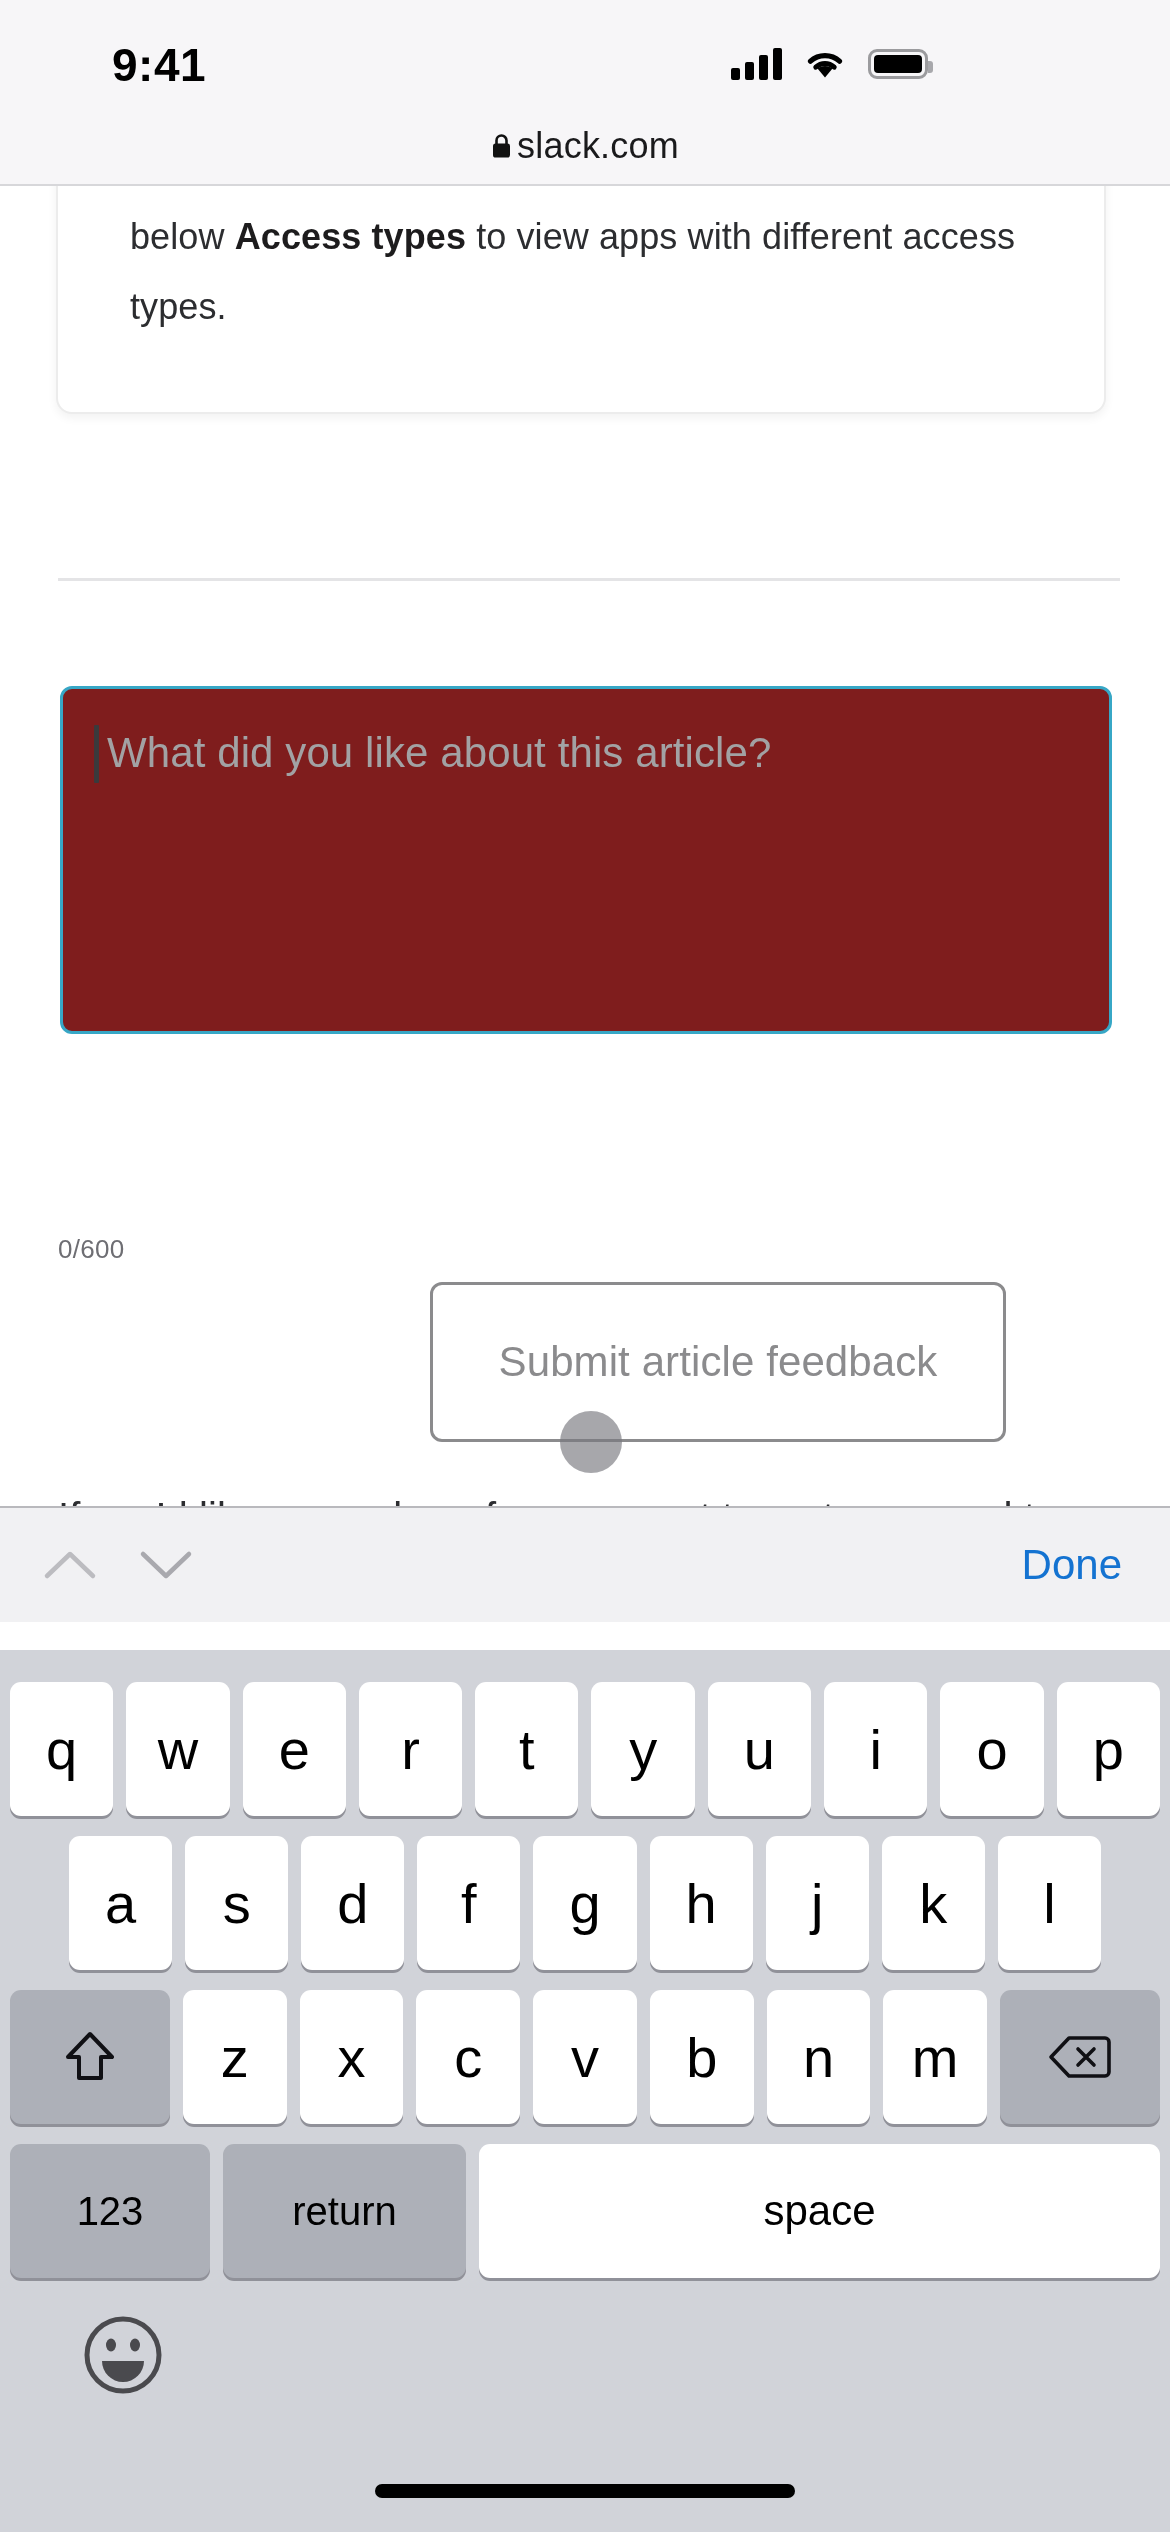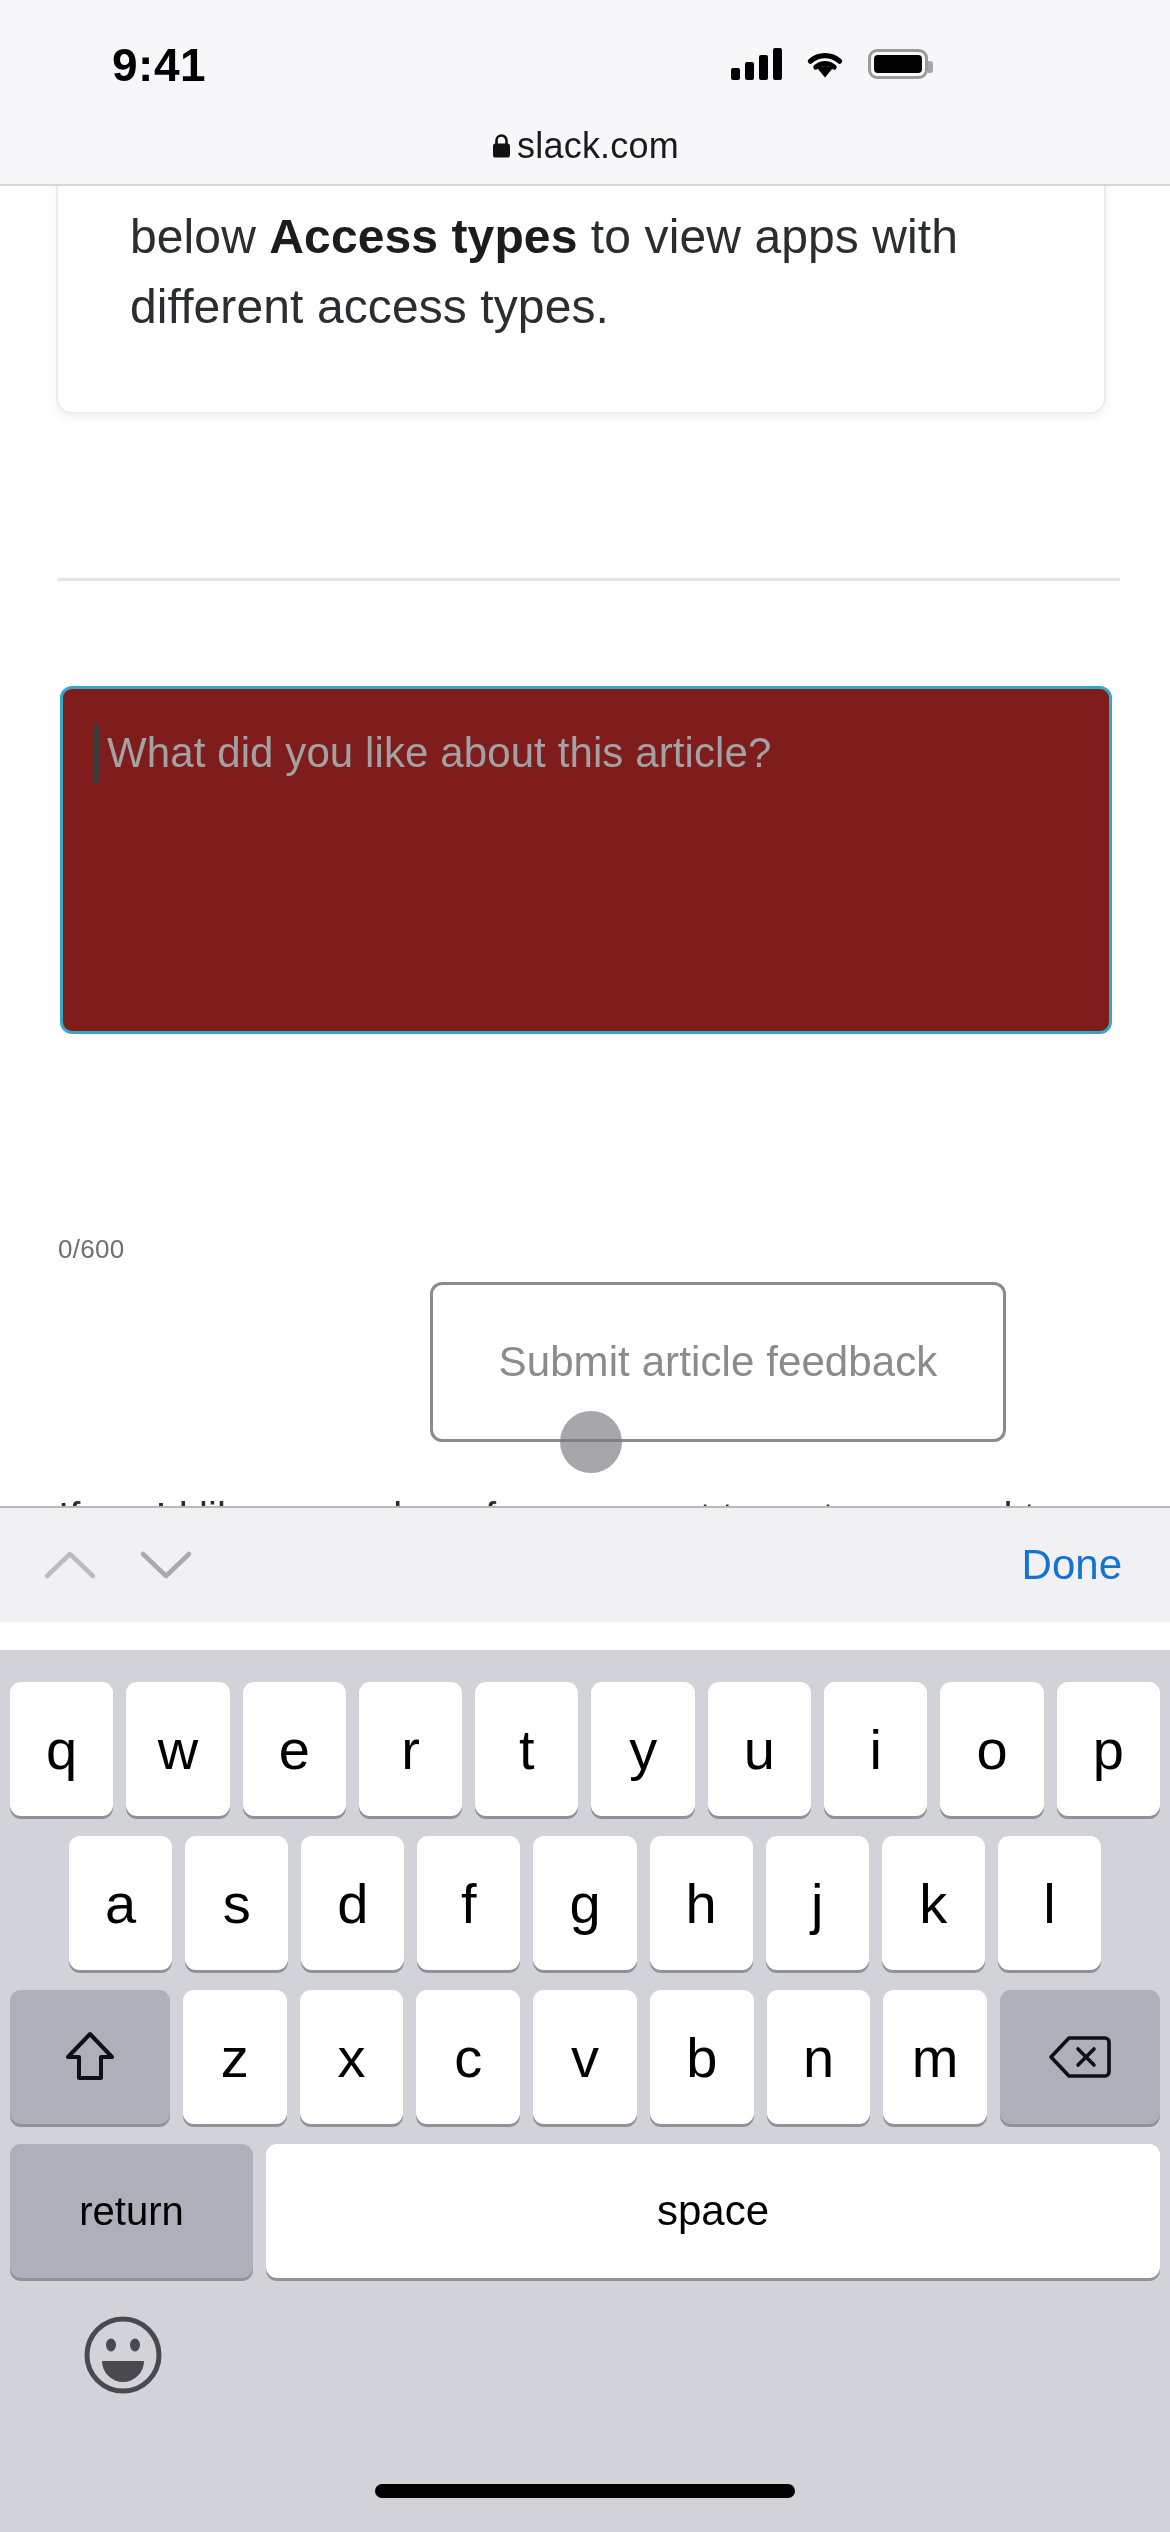"below Access types to view" .info-card p { font-size: 48px -> 36px }
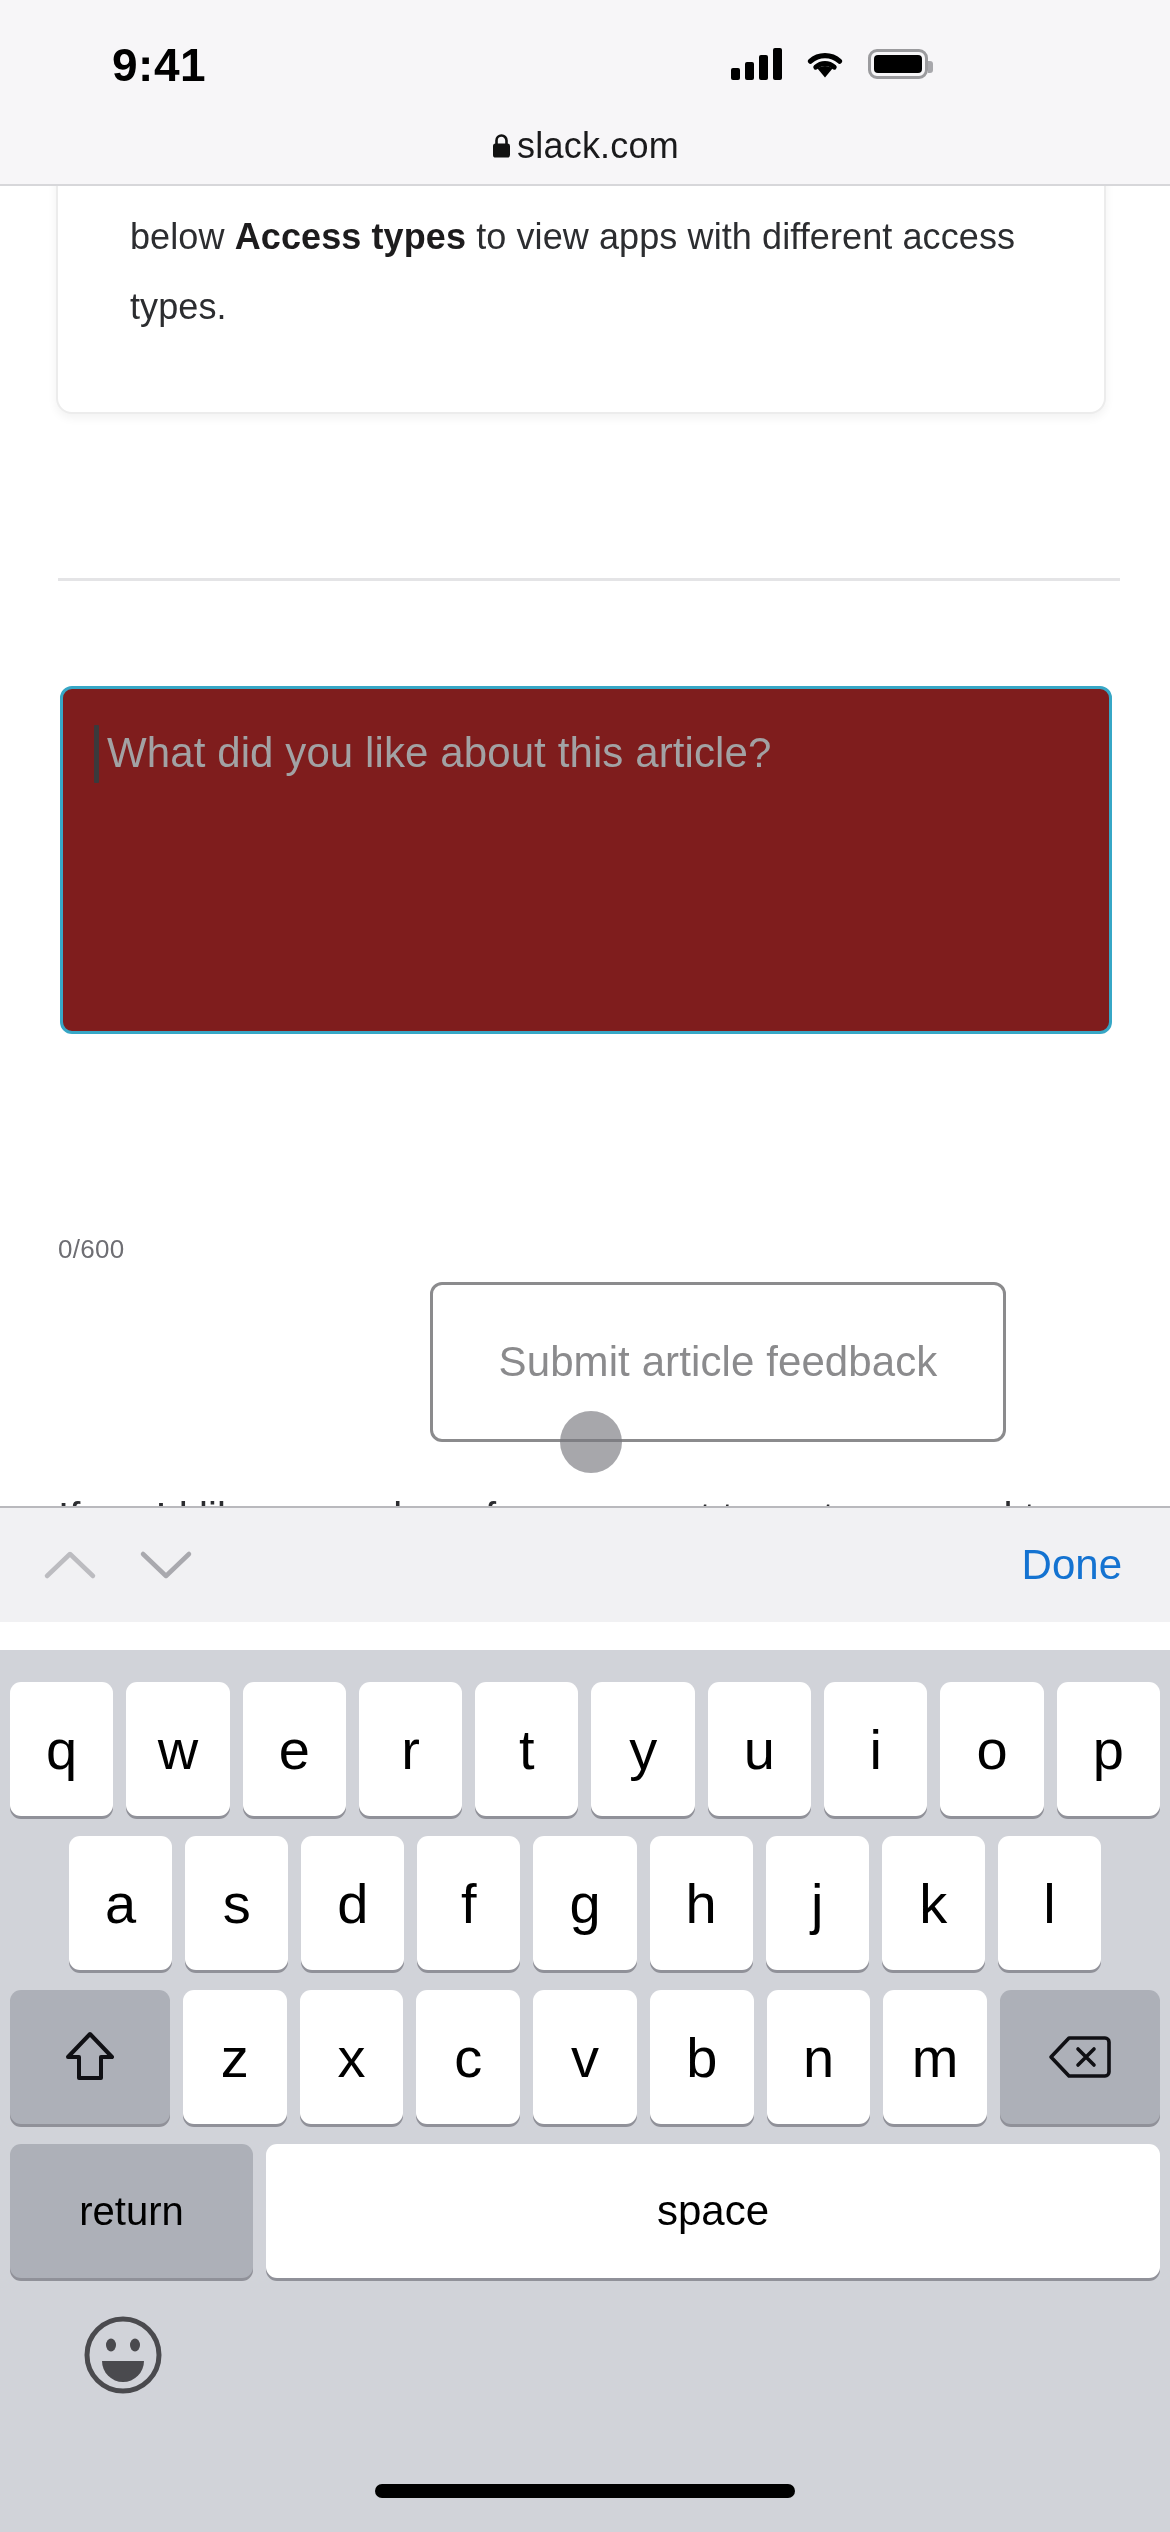"123" div.key { html: none -> <div>123</div> }
